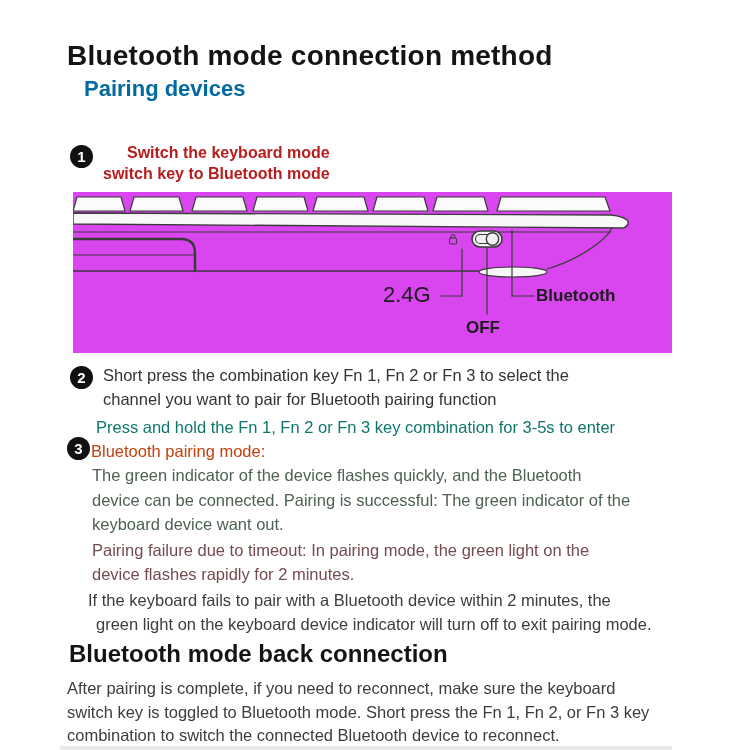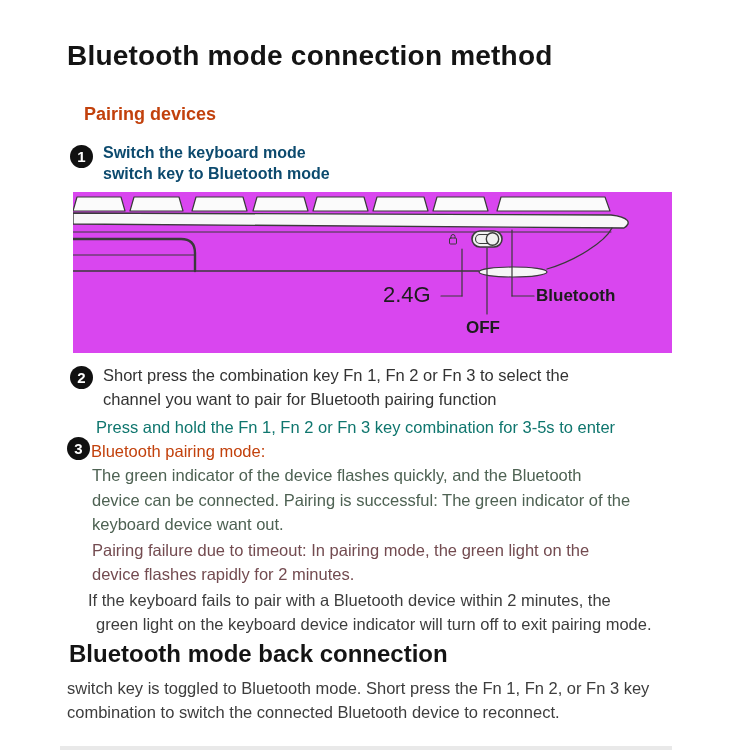"Pairing devices" .h2 { color: #c2410c -> #0369a1; font-size: 18px -> 22px; top: 104px -> 76px }
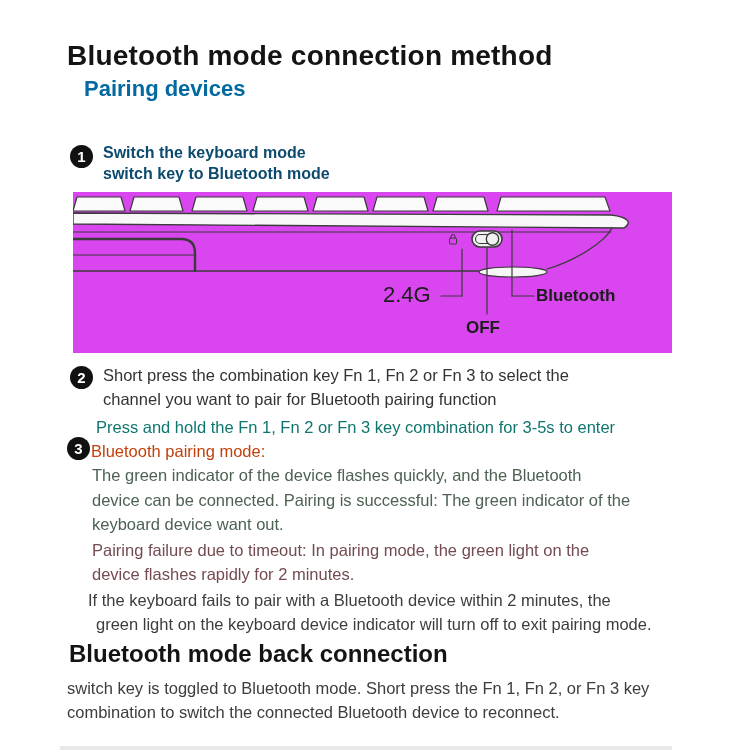"Switch the keyboard mode" .step1-text { color: #0c4a6e -> #b91c1c; text-align: none -> right }
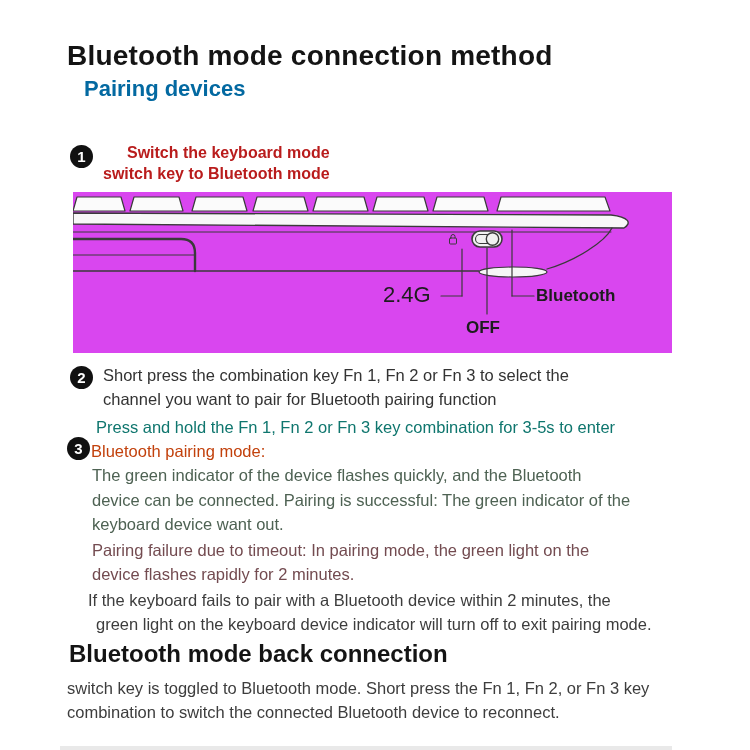"After pairing is complete, if" div { html: none -> <div>After pairing is complete, if you need to reconnect, make sure the keyboard</div> }
